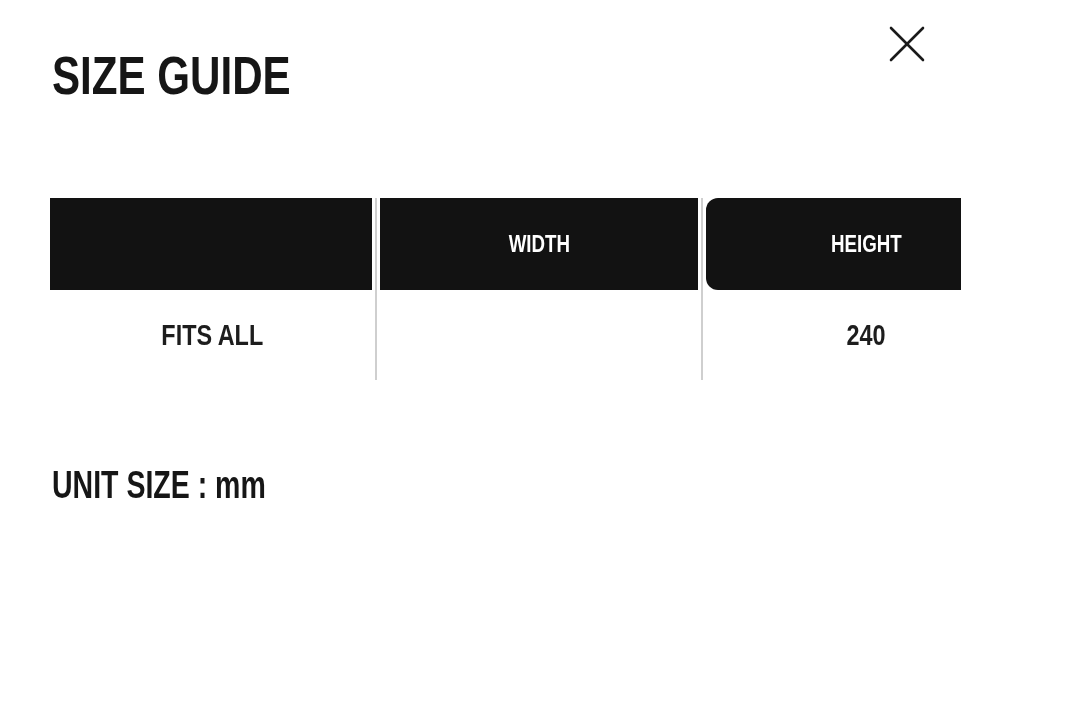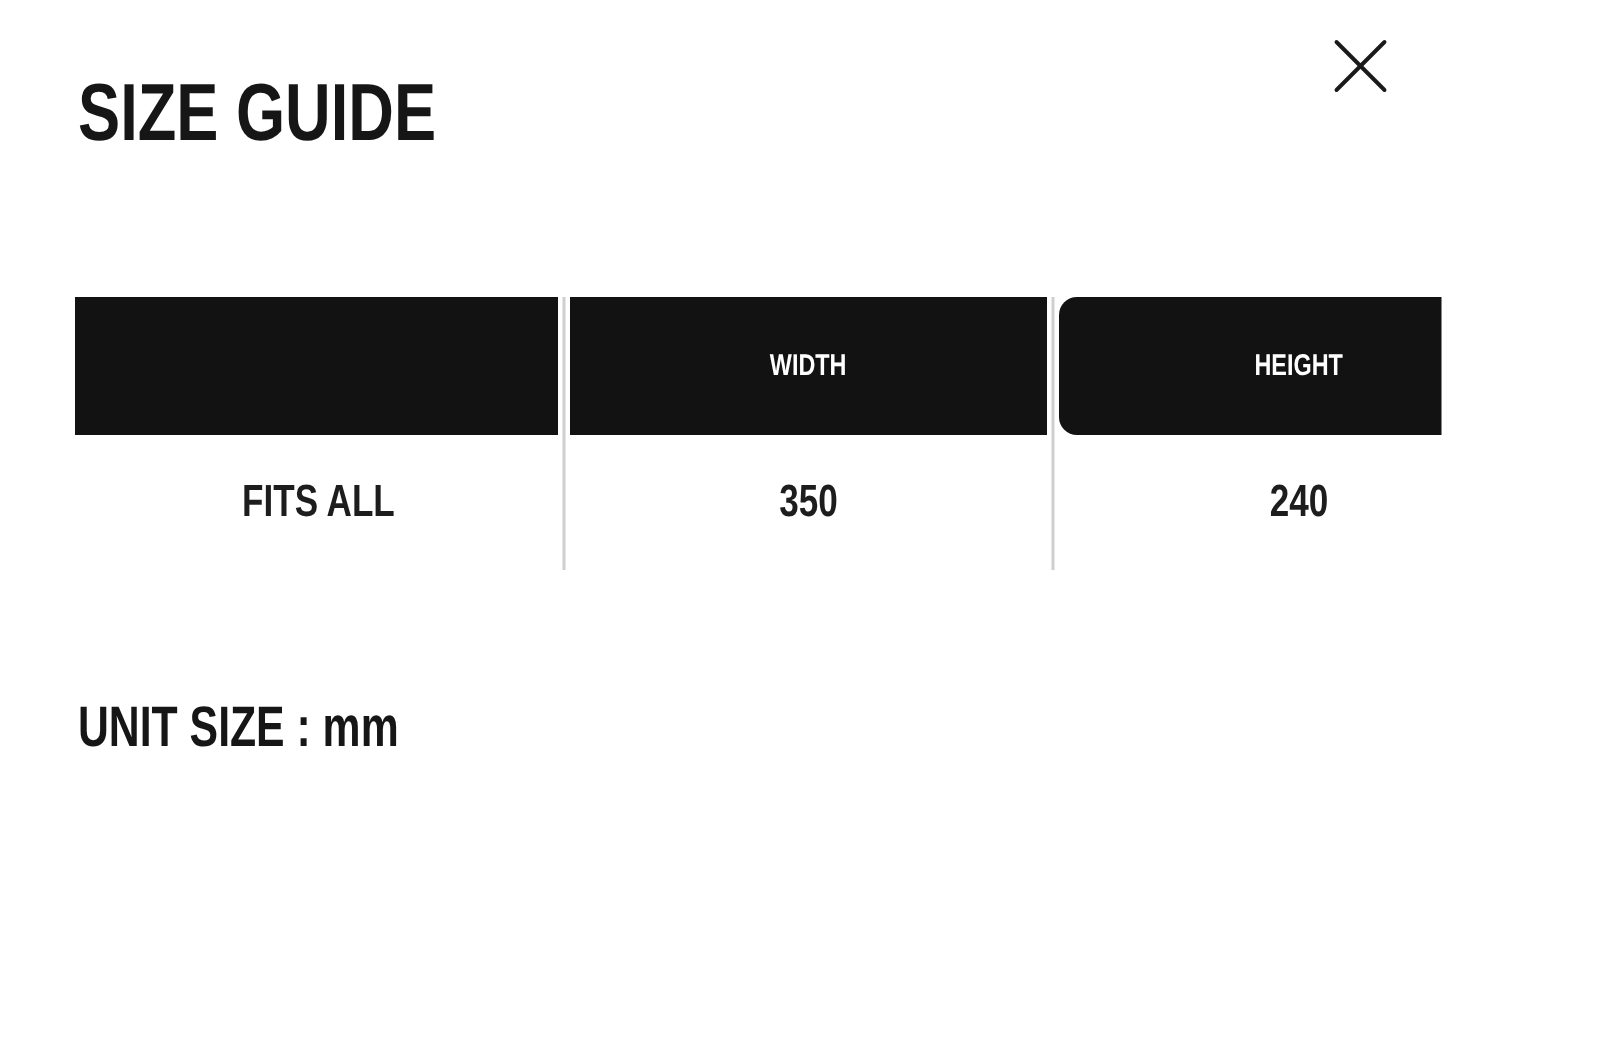"WIDTH" .th { font-size: 20px -> 24px }
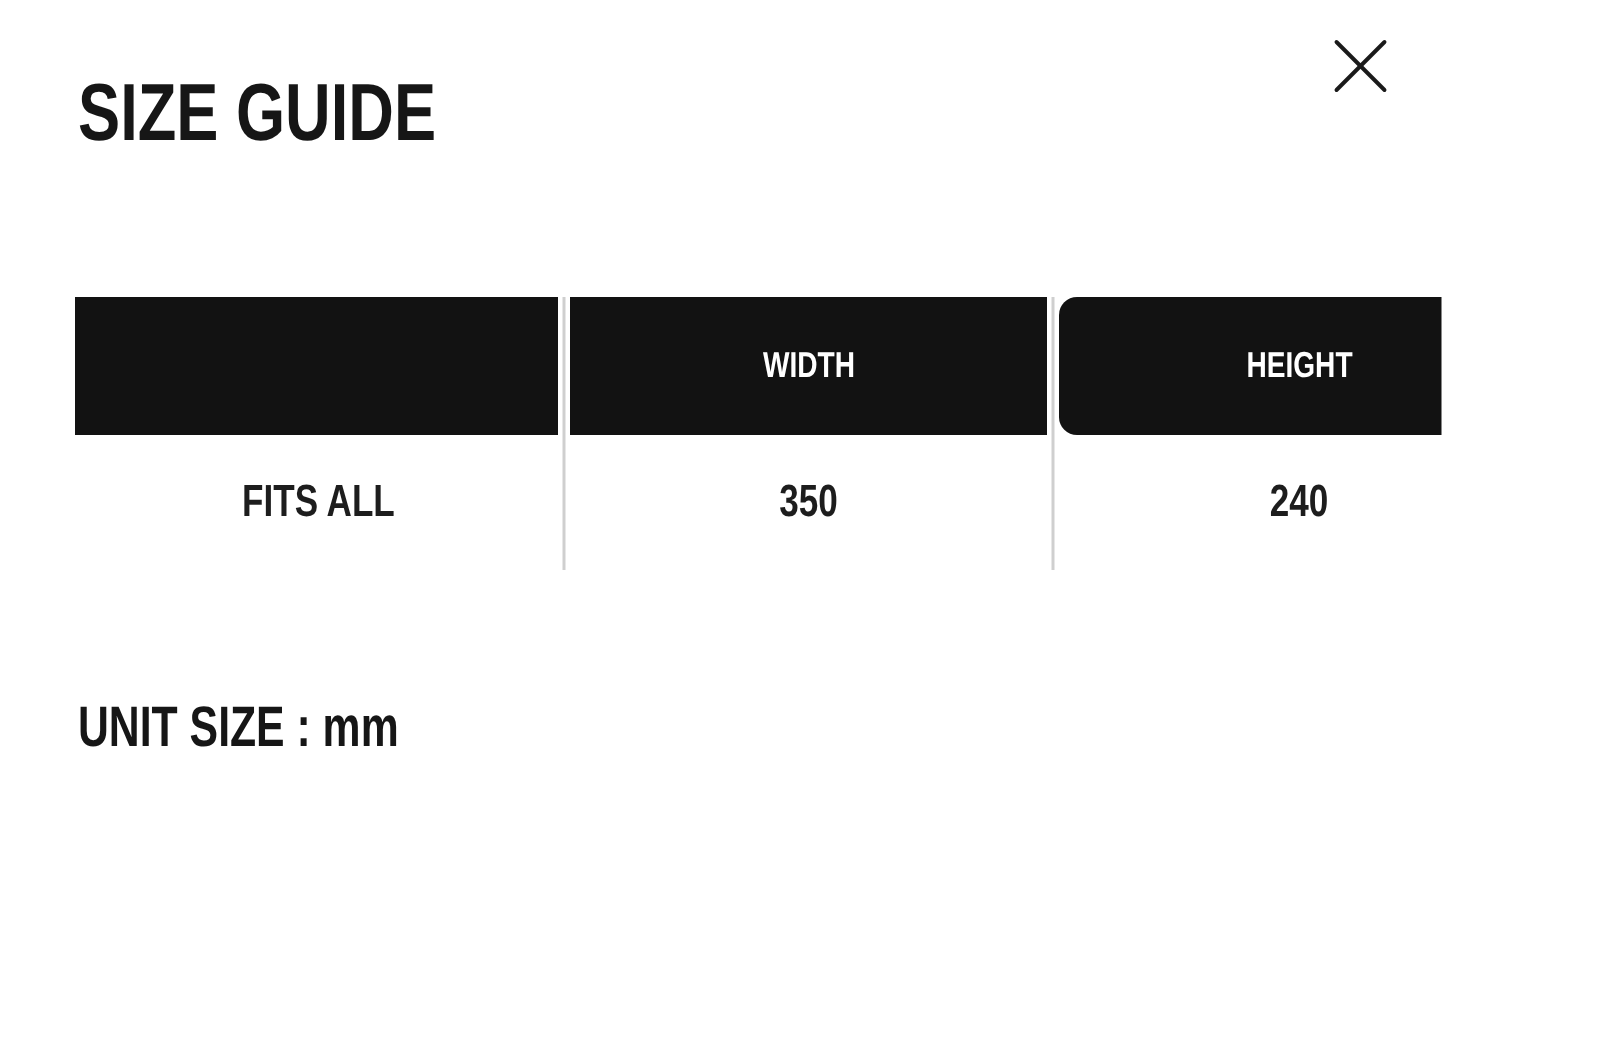"350" div.td { html: <div> <span>350</span> </div> -> none }
